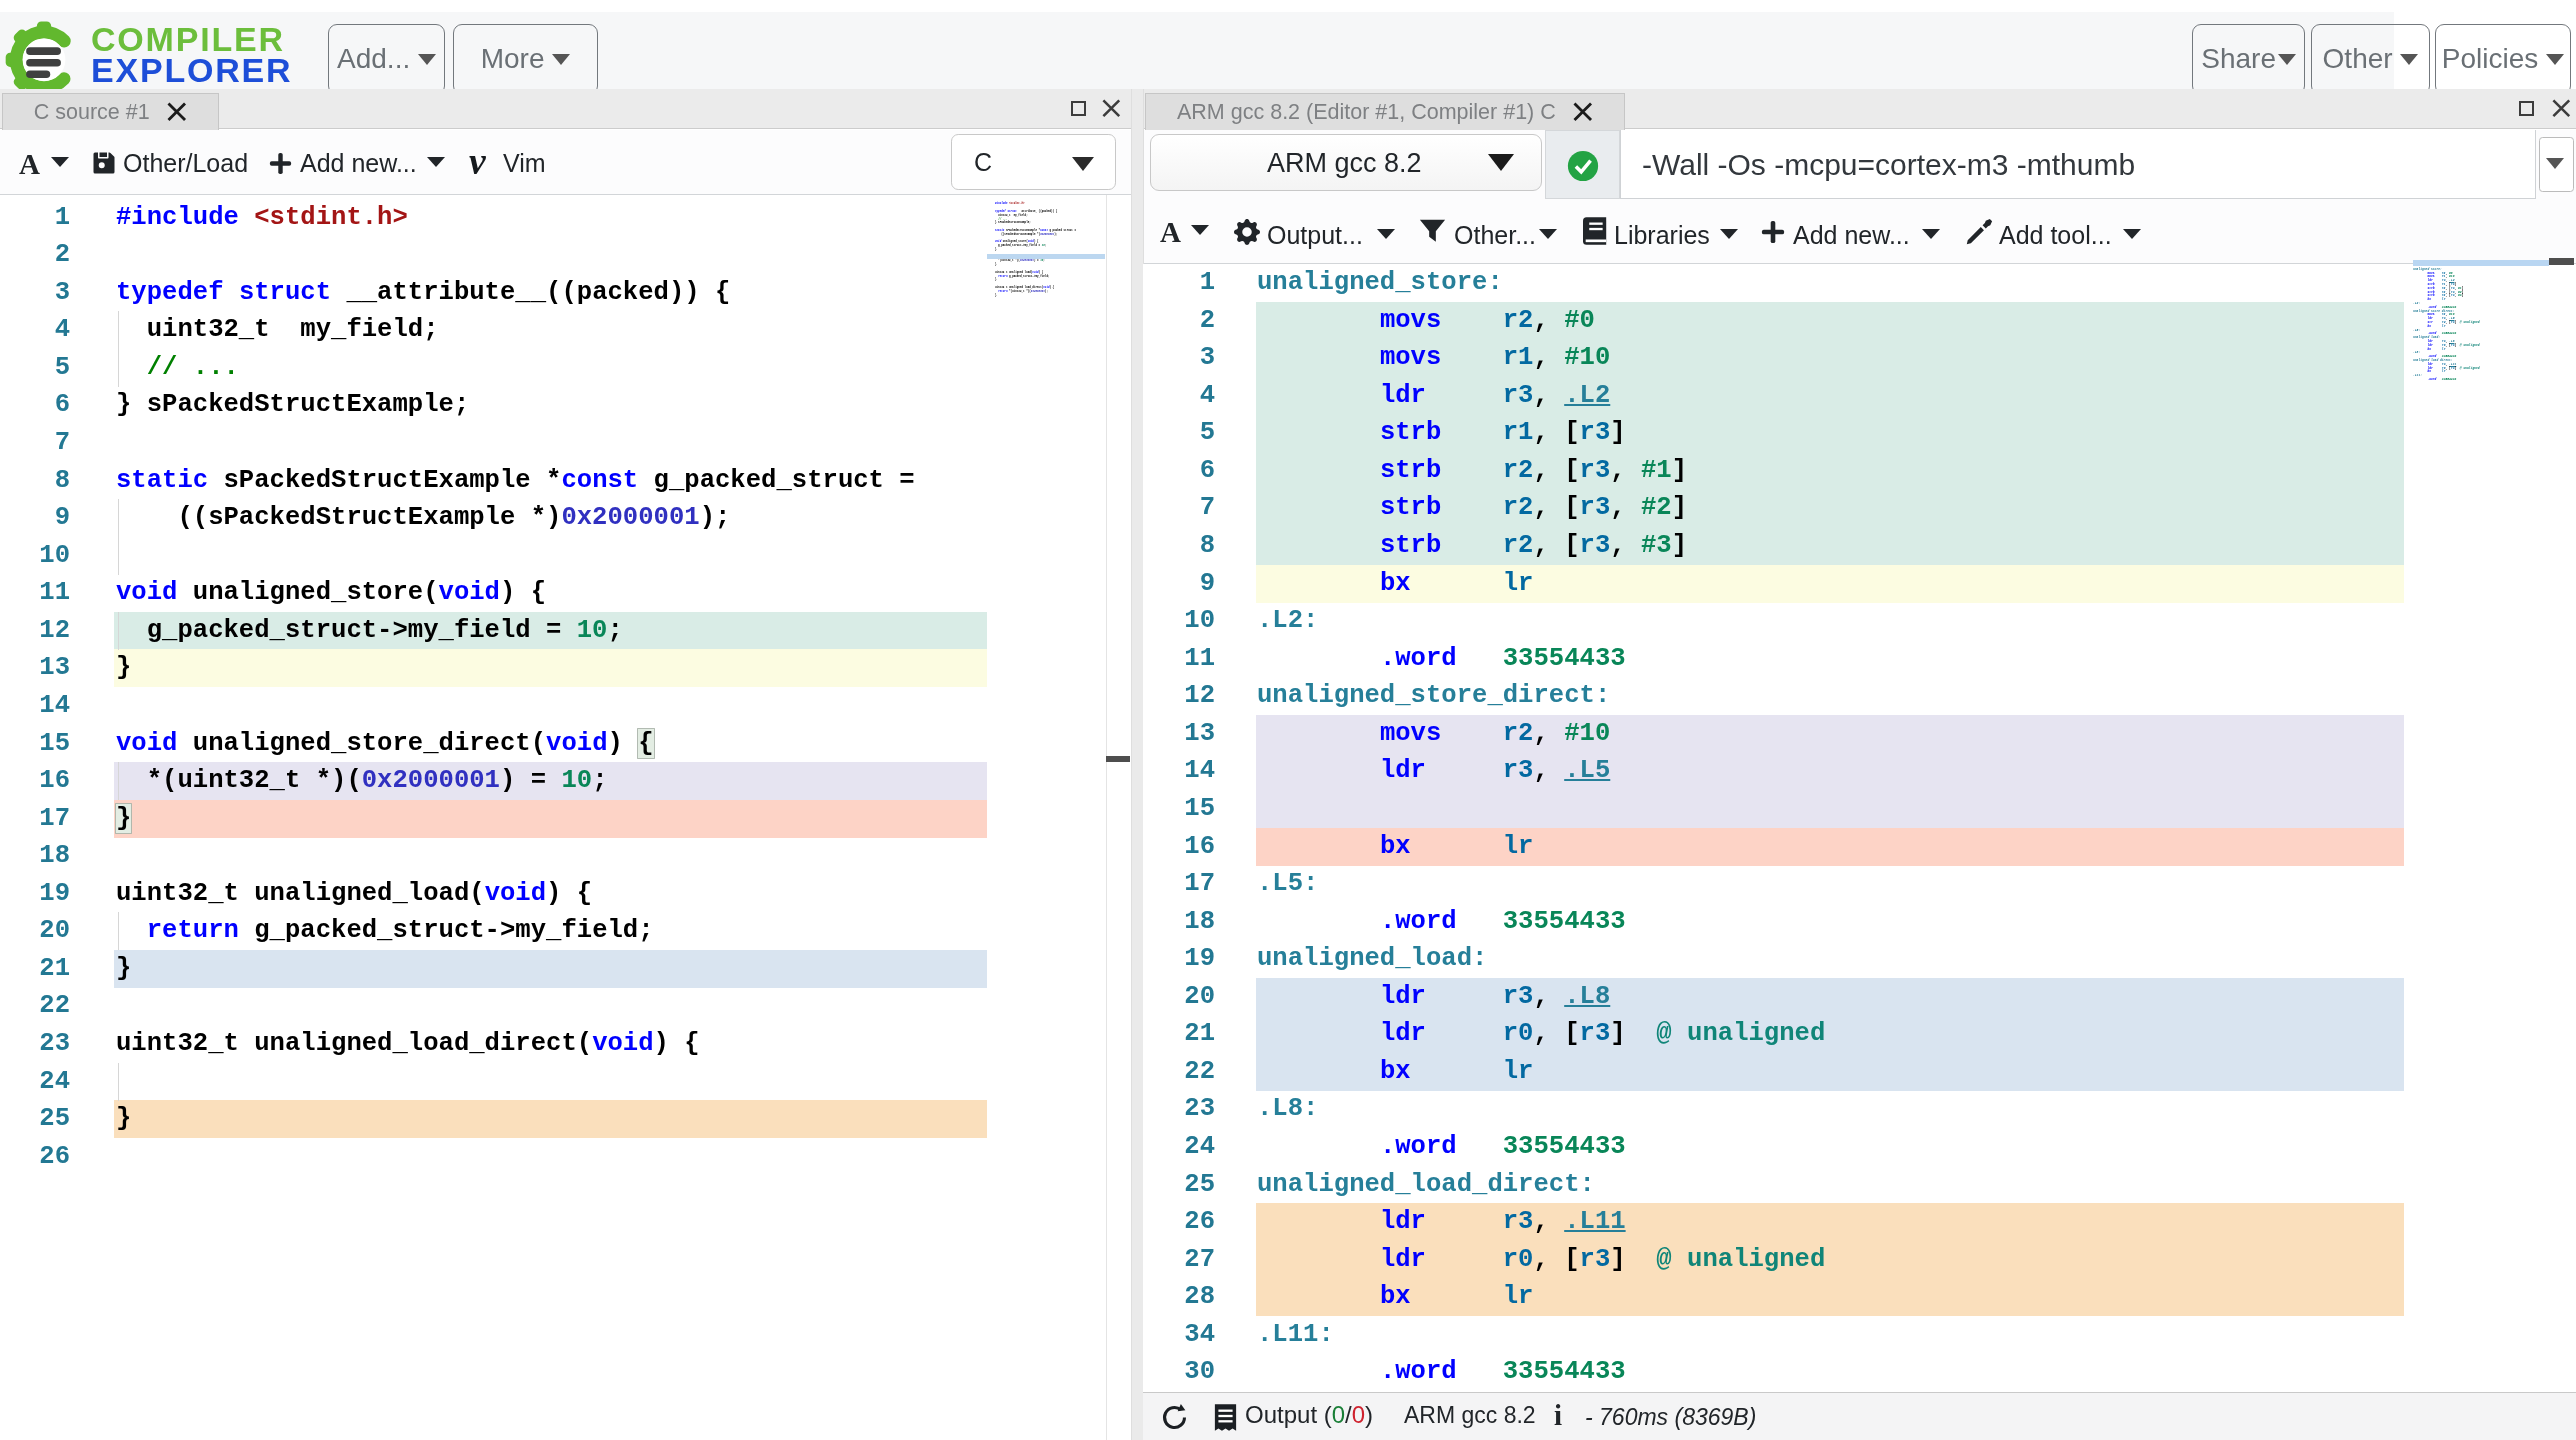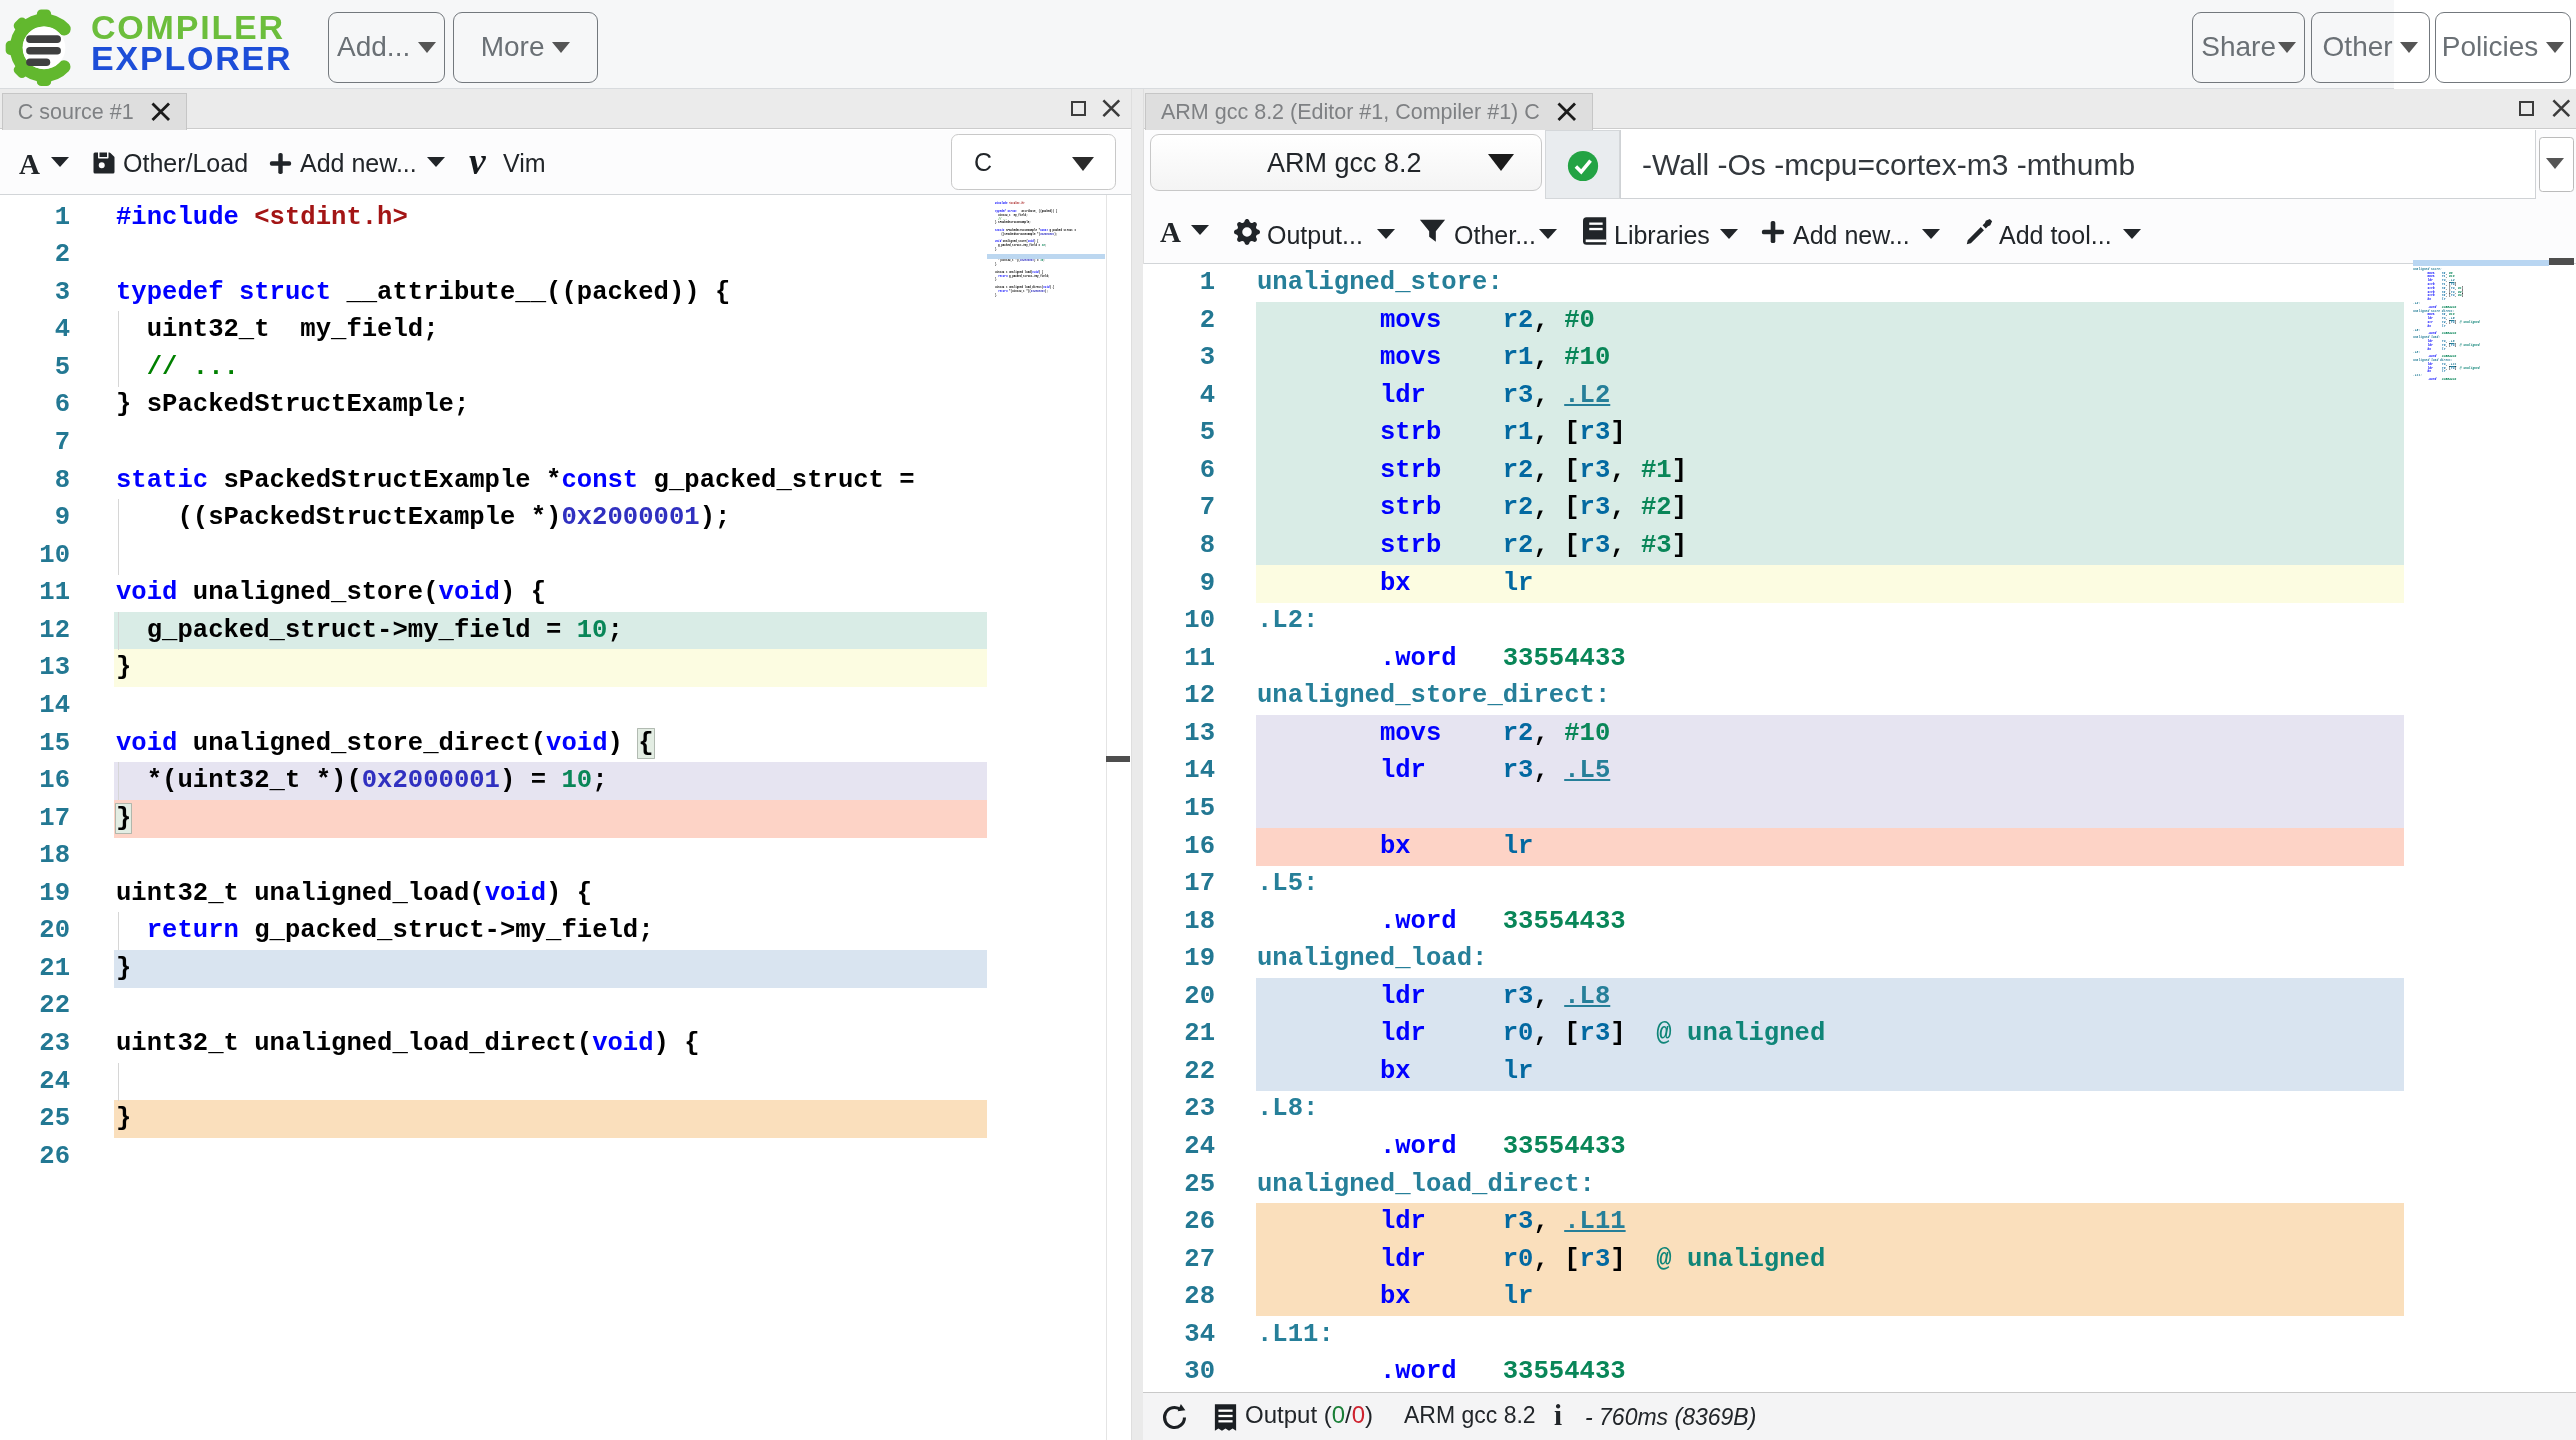"COMPILER" #nav { top: 0 -> 12px }
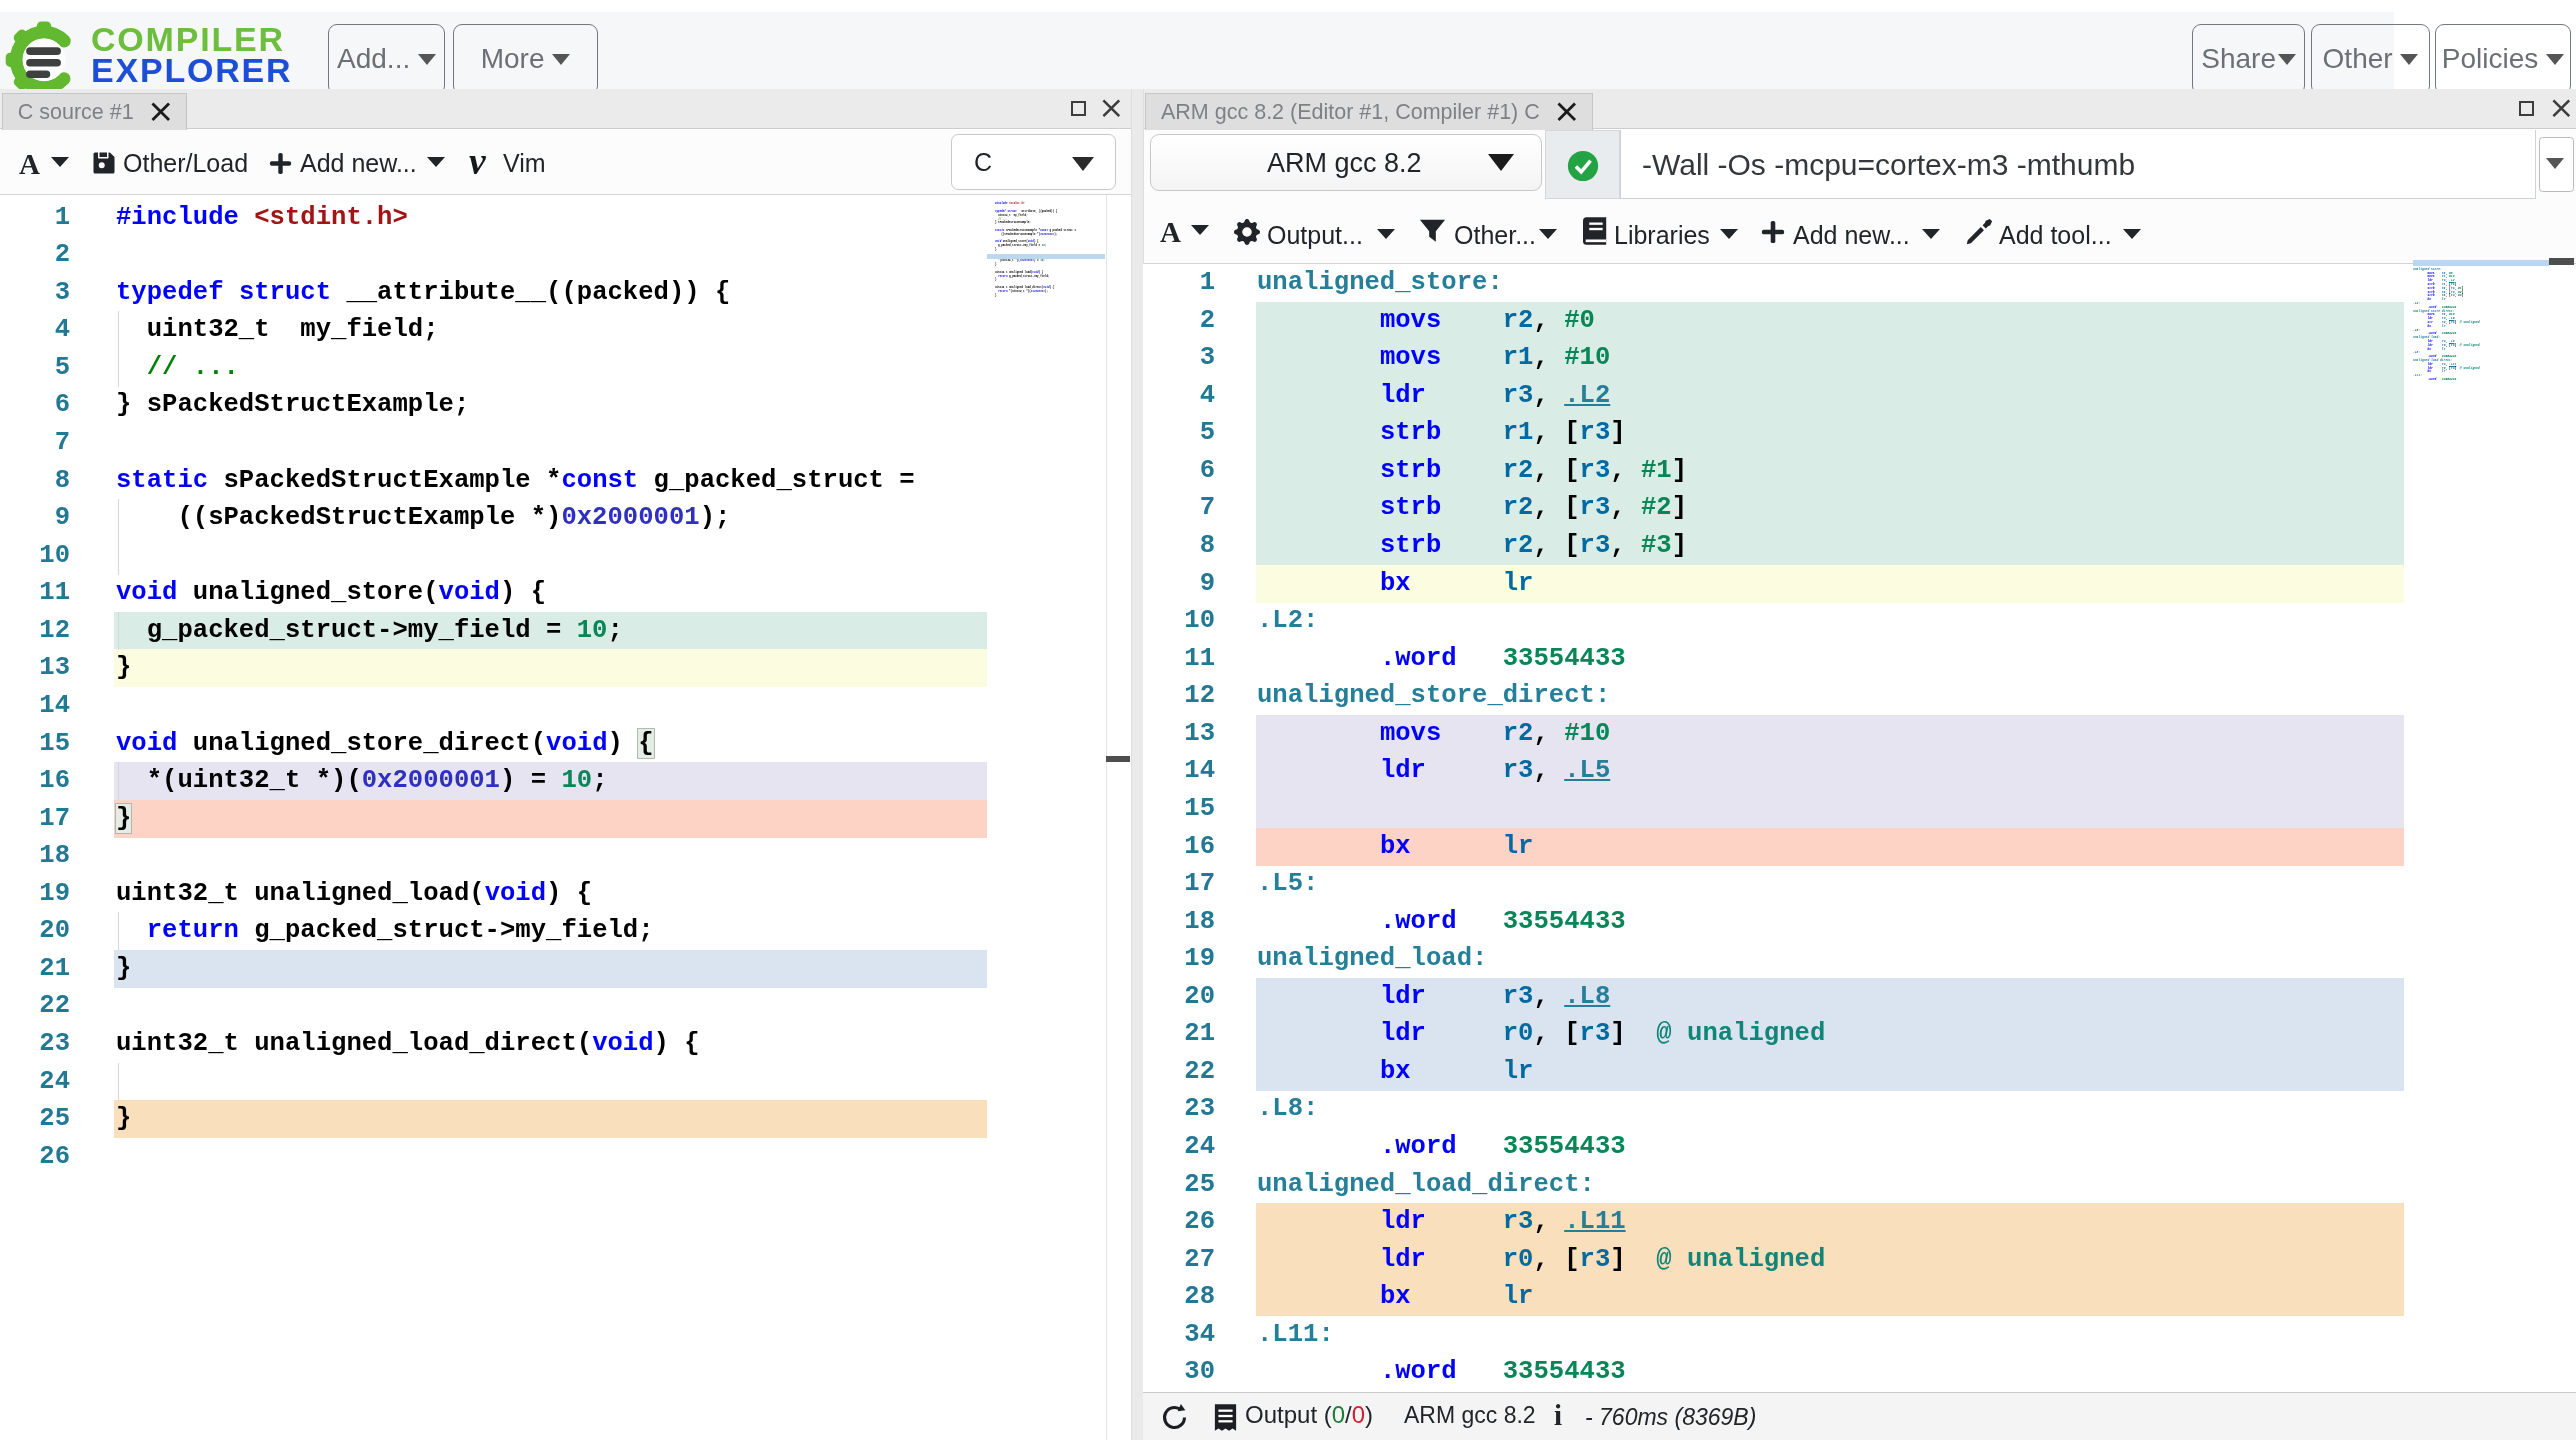"C source #1" .tab { padding: 0 15px -> 0 31px }
